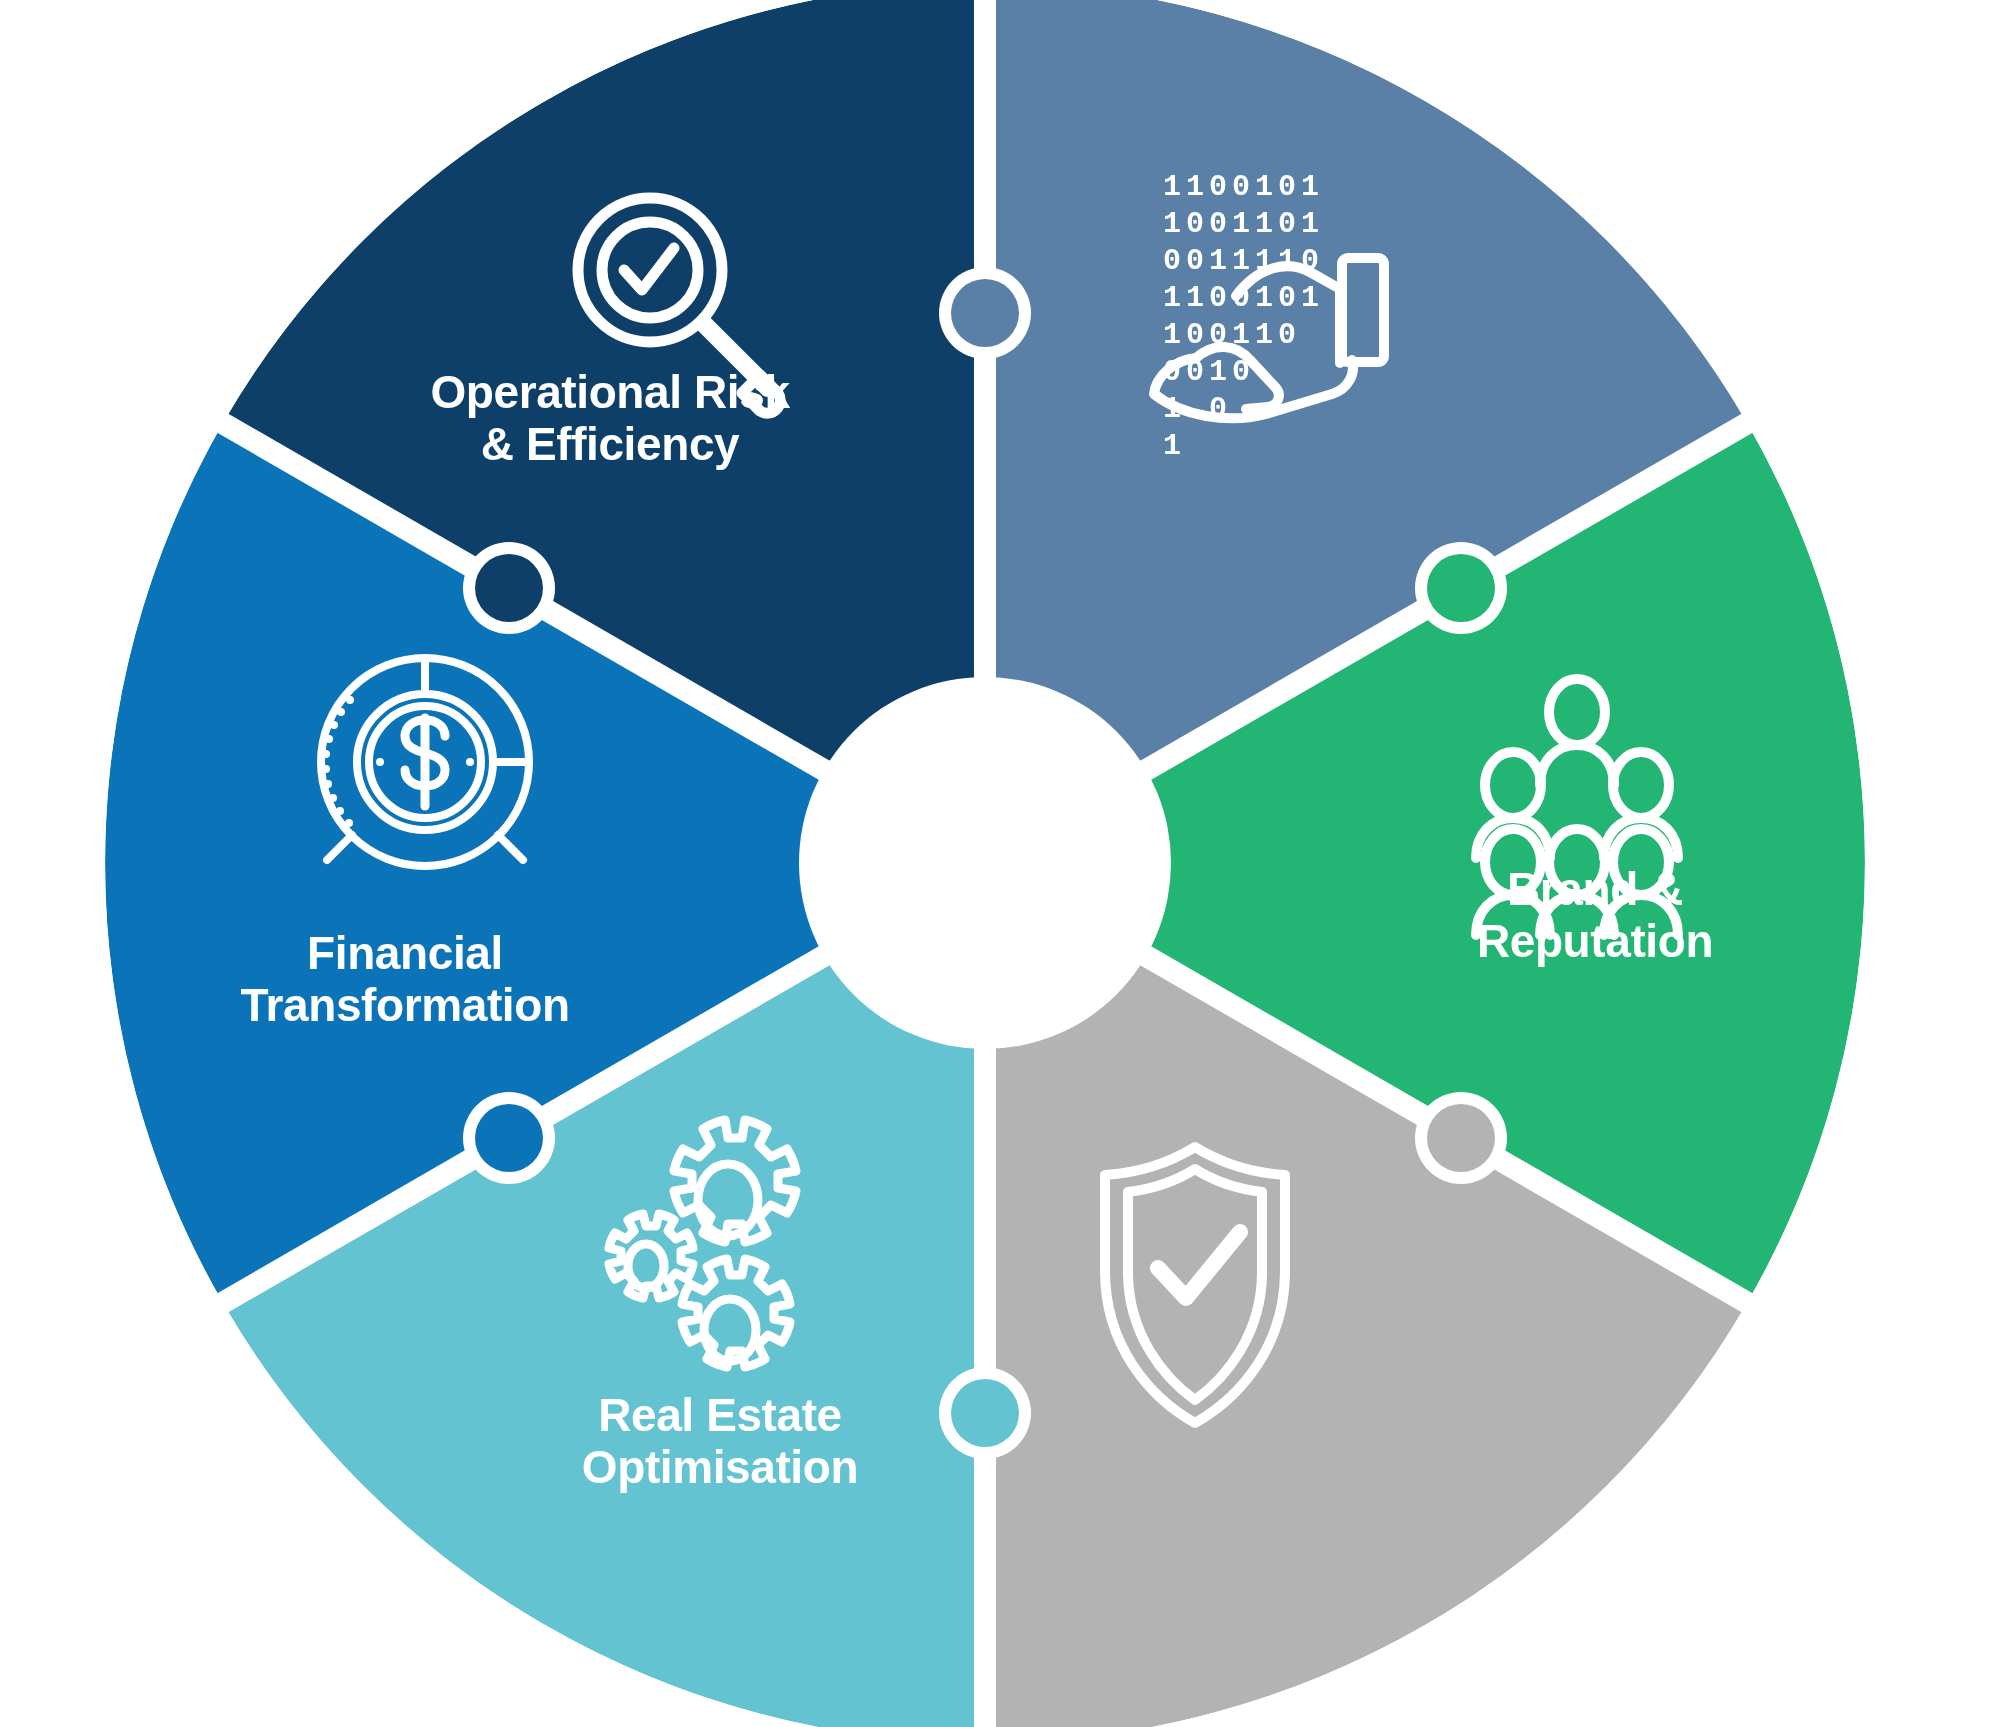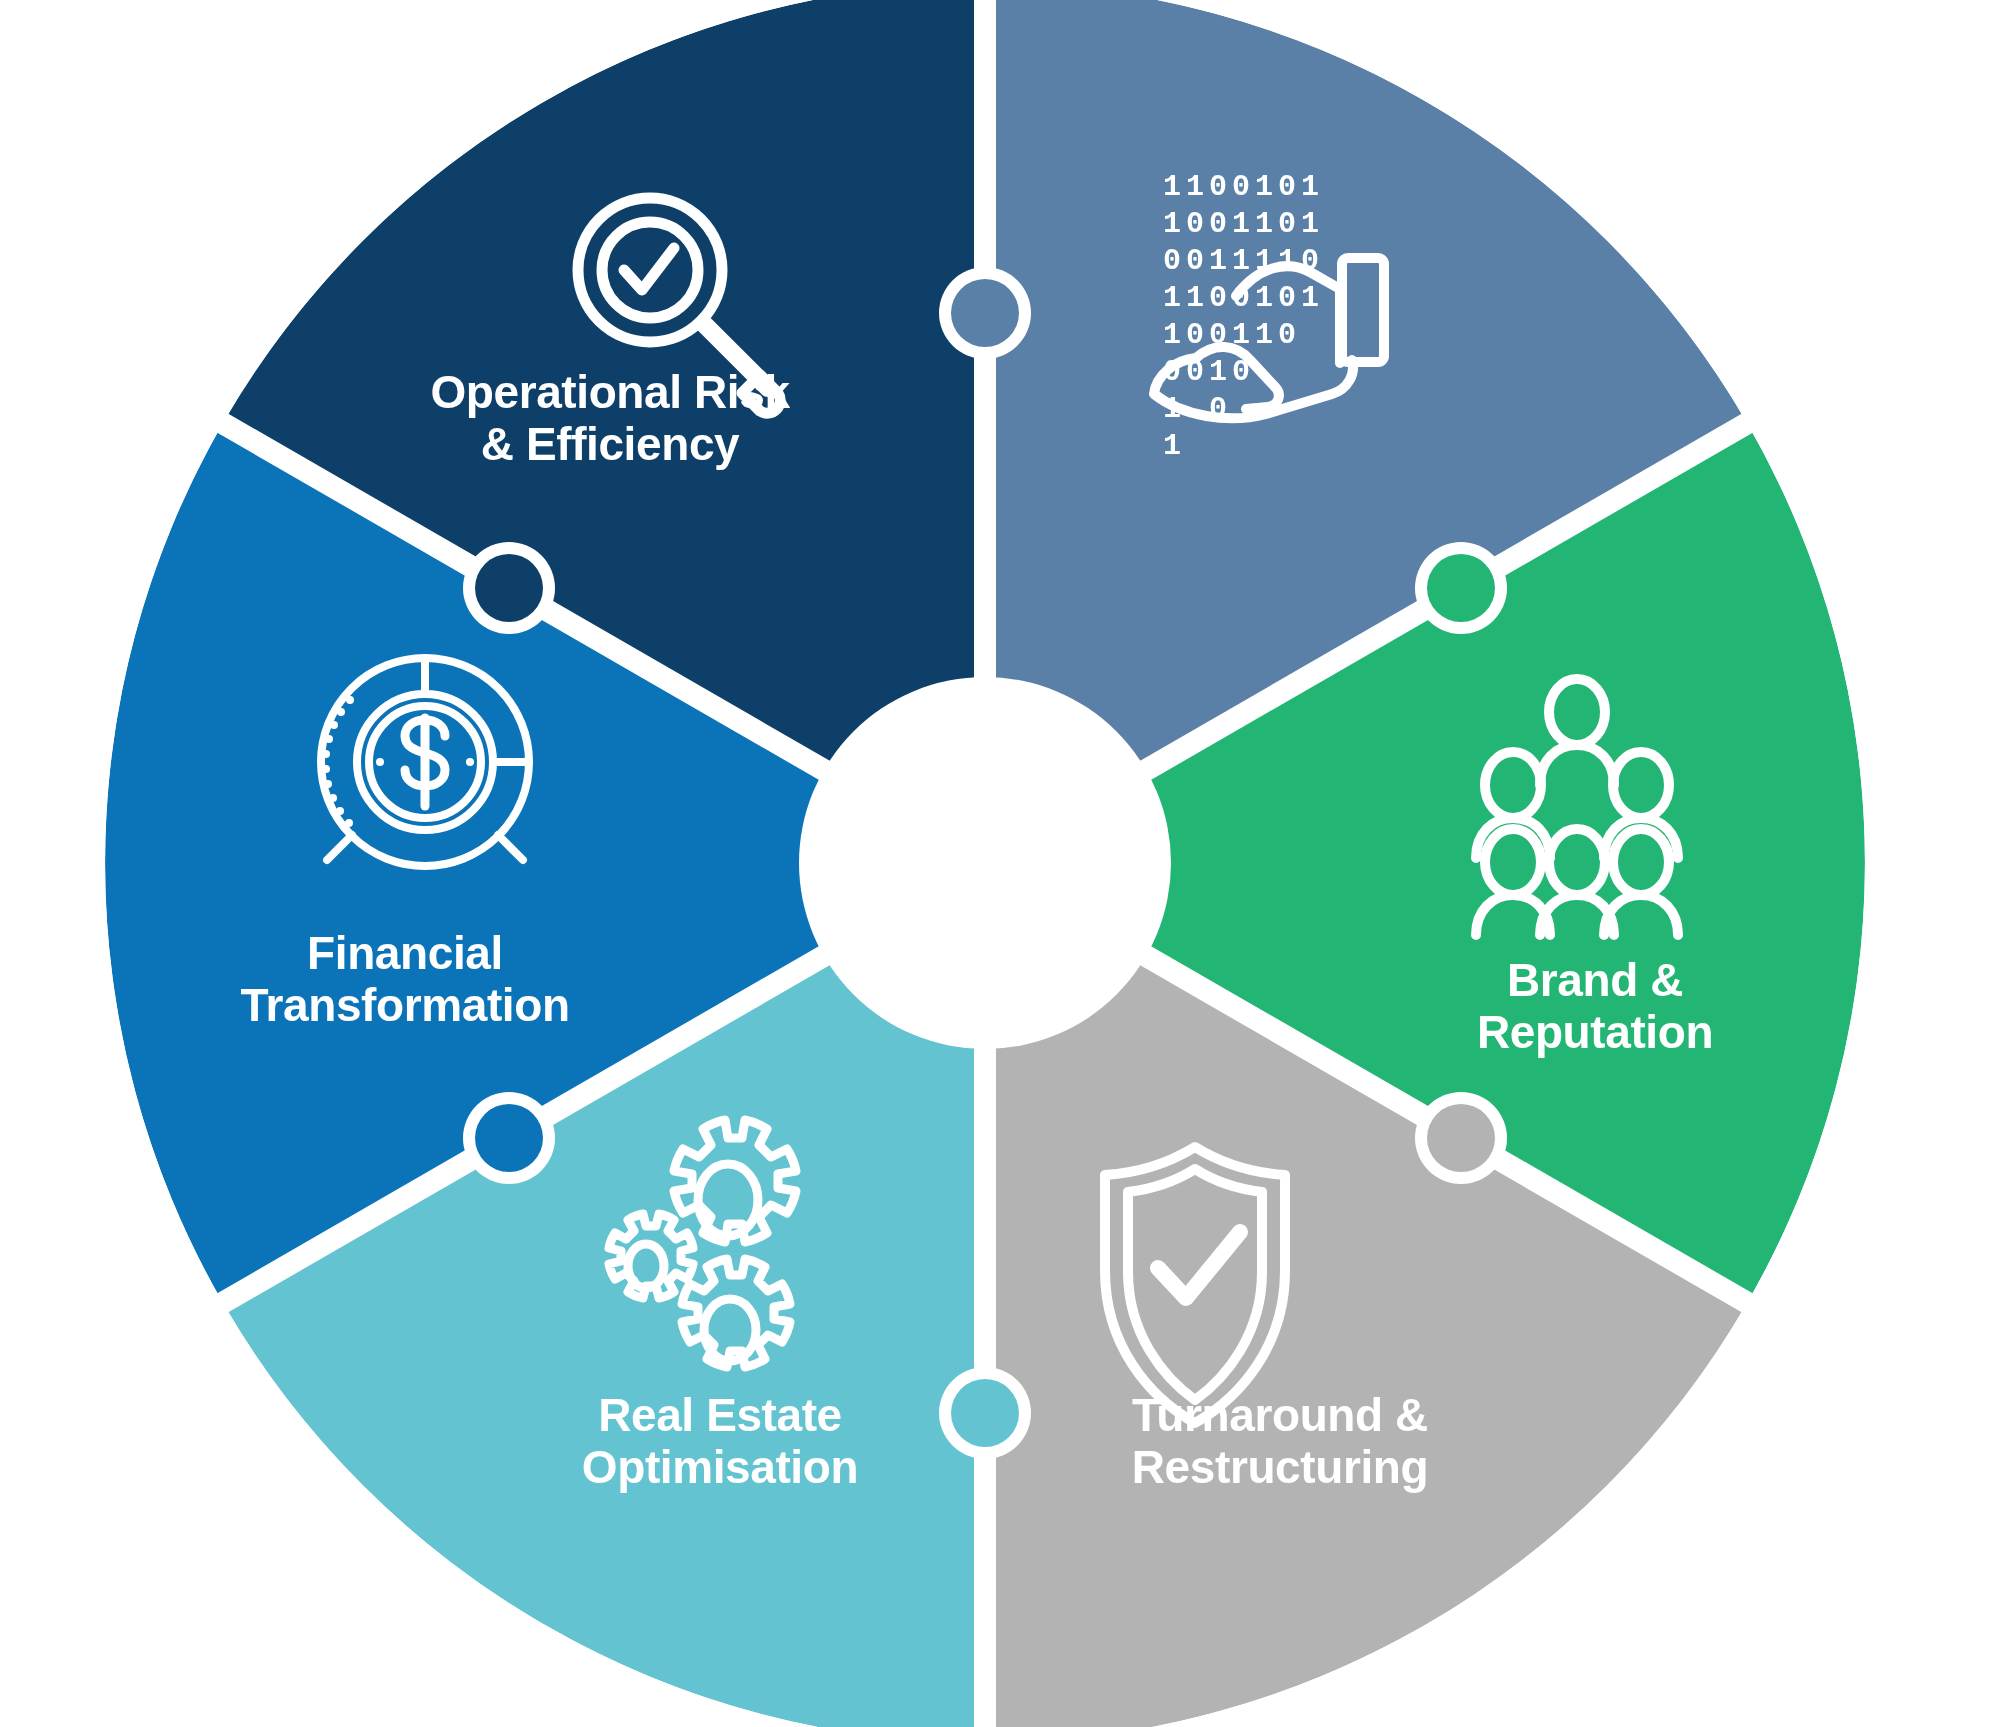"Brand &" div.seg-label { top: 955px -> 864px }
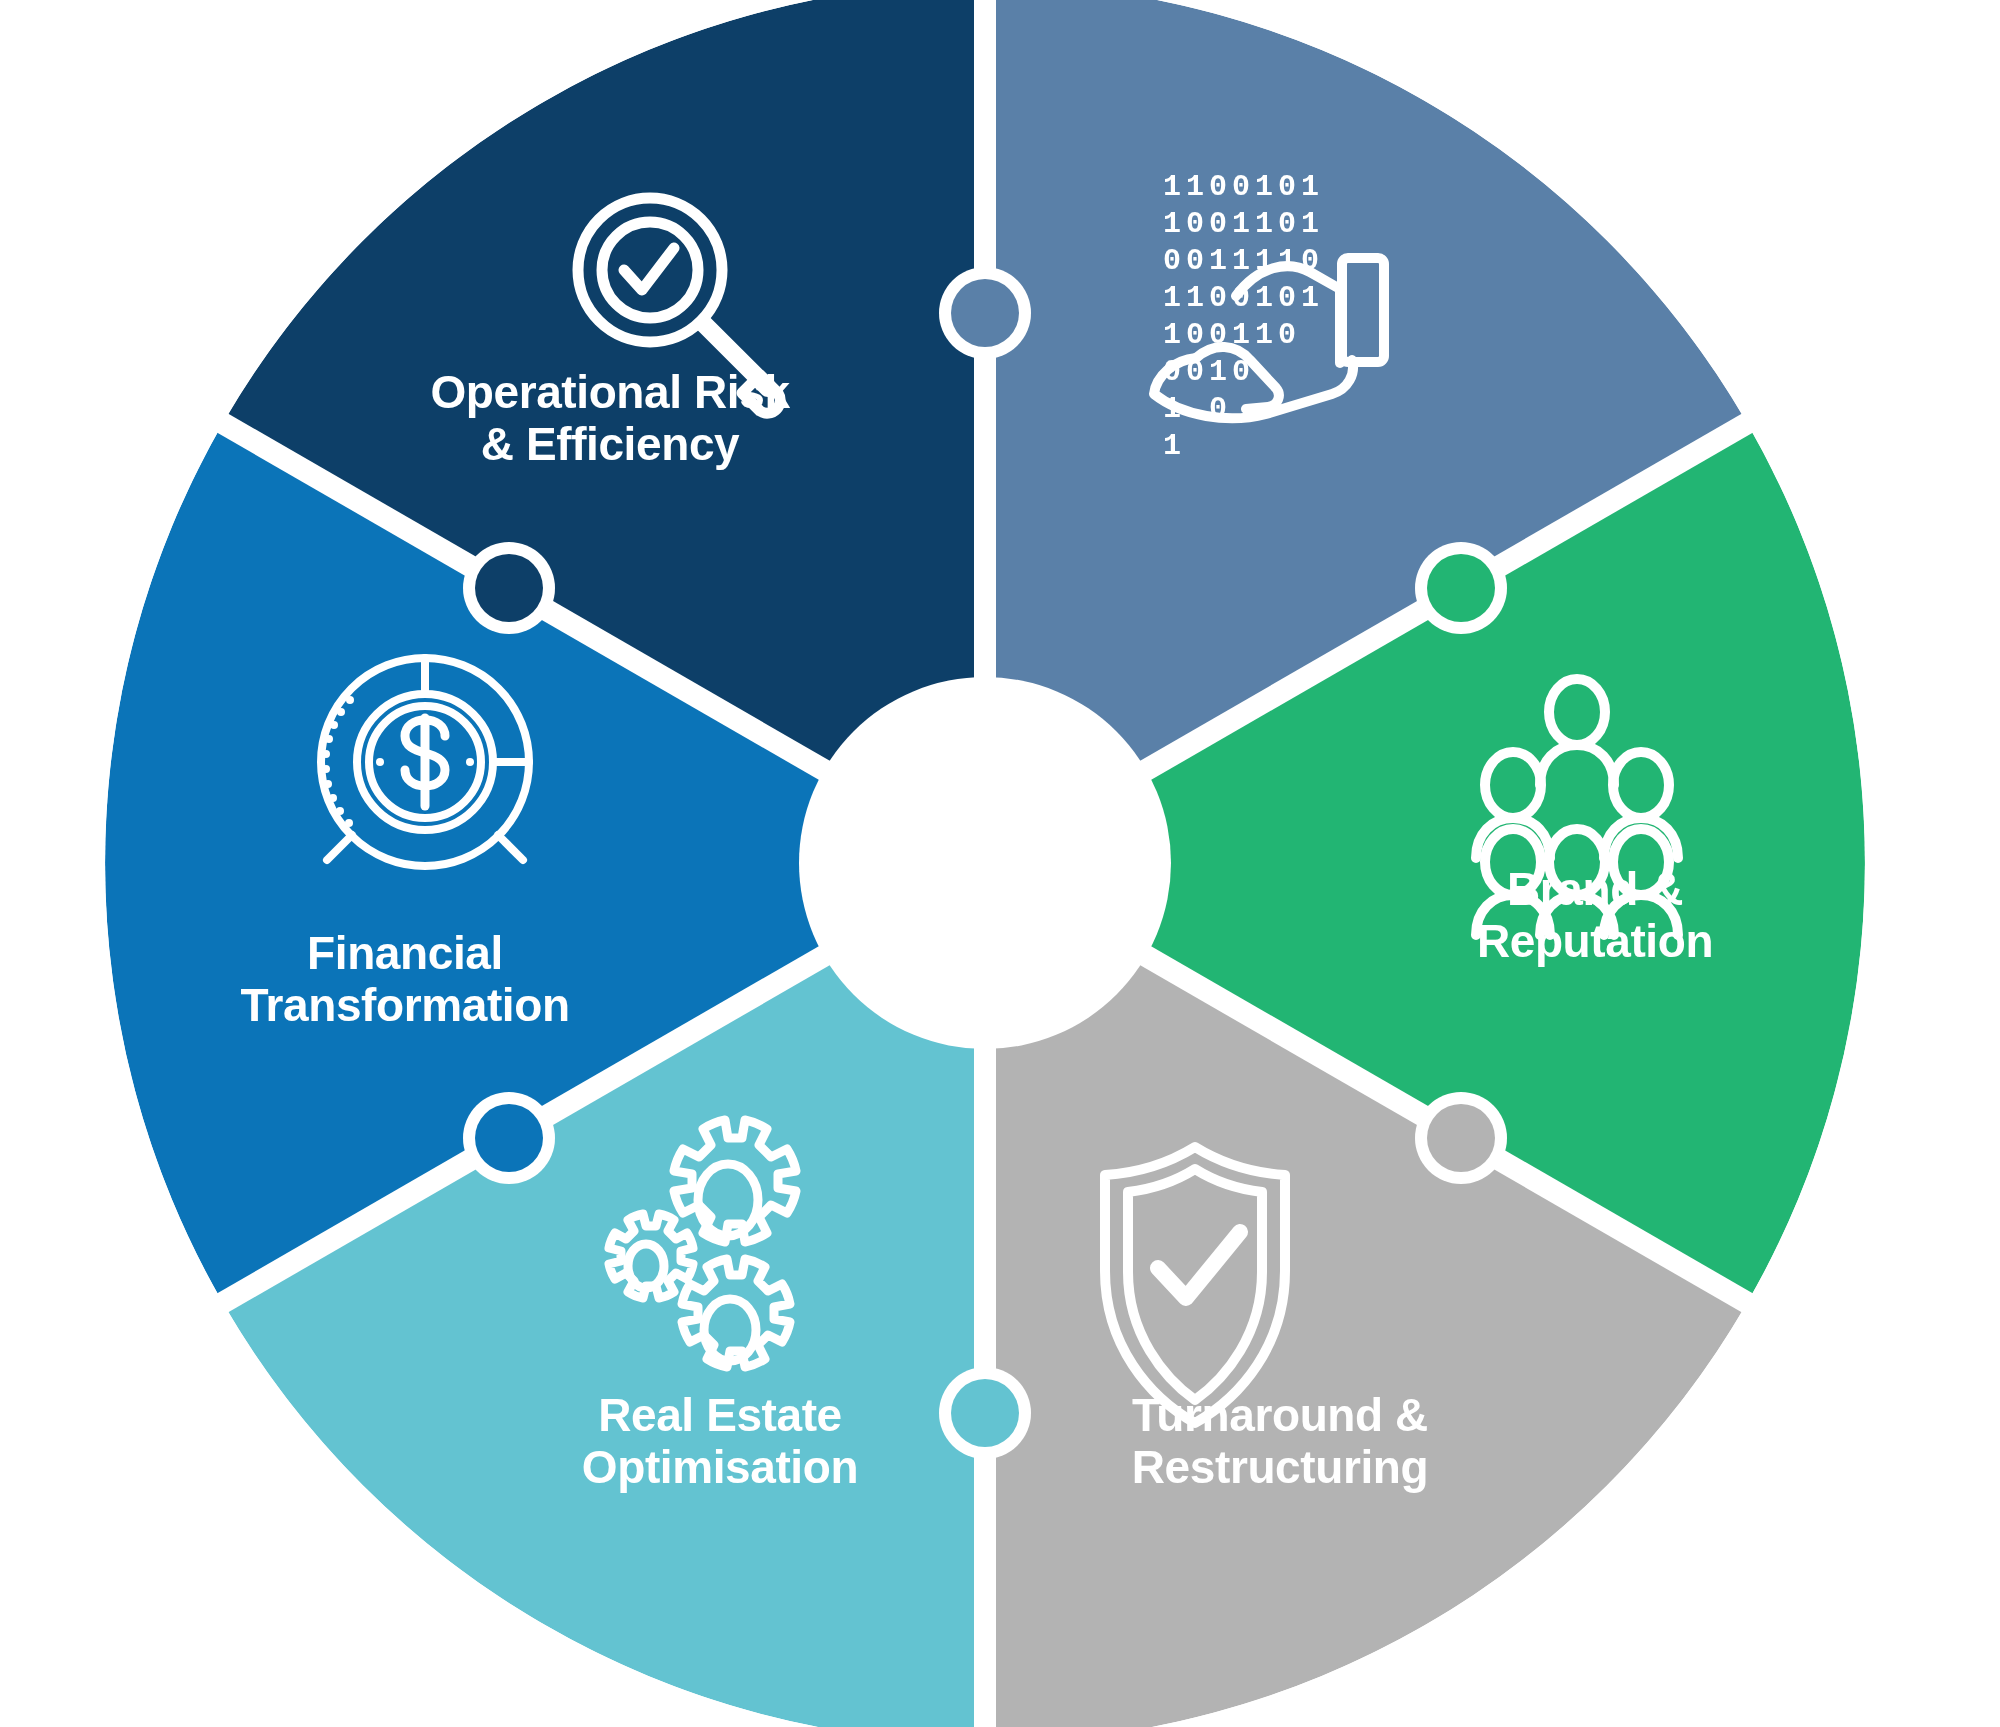"Turnaround &" div.seg-label { html: <div>Turnaround &amp; Restructuring</div> -> none }
